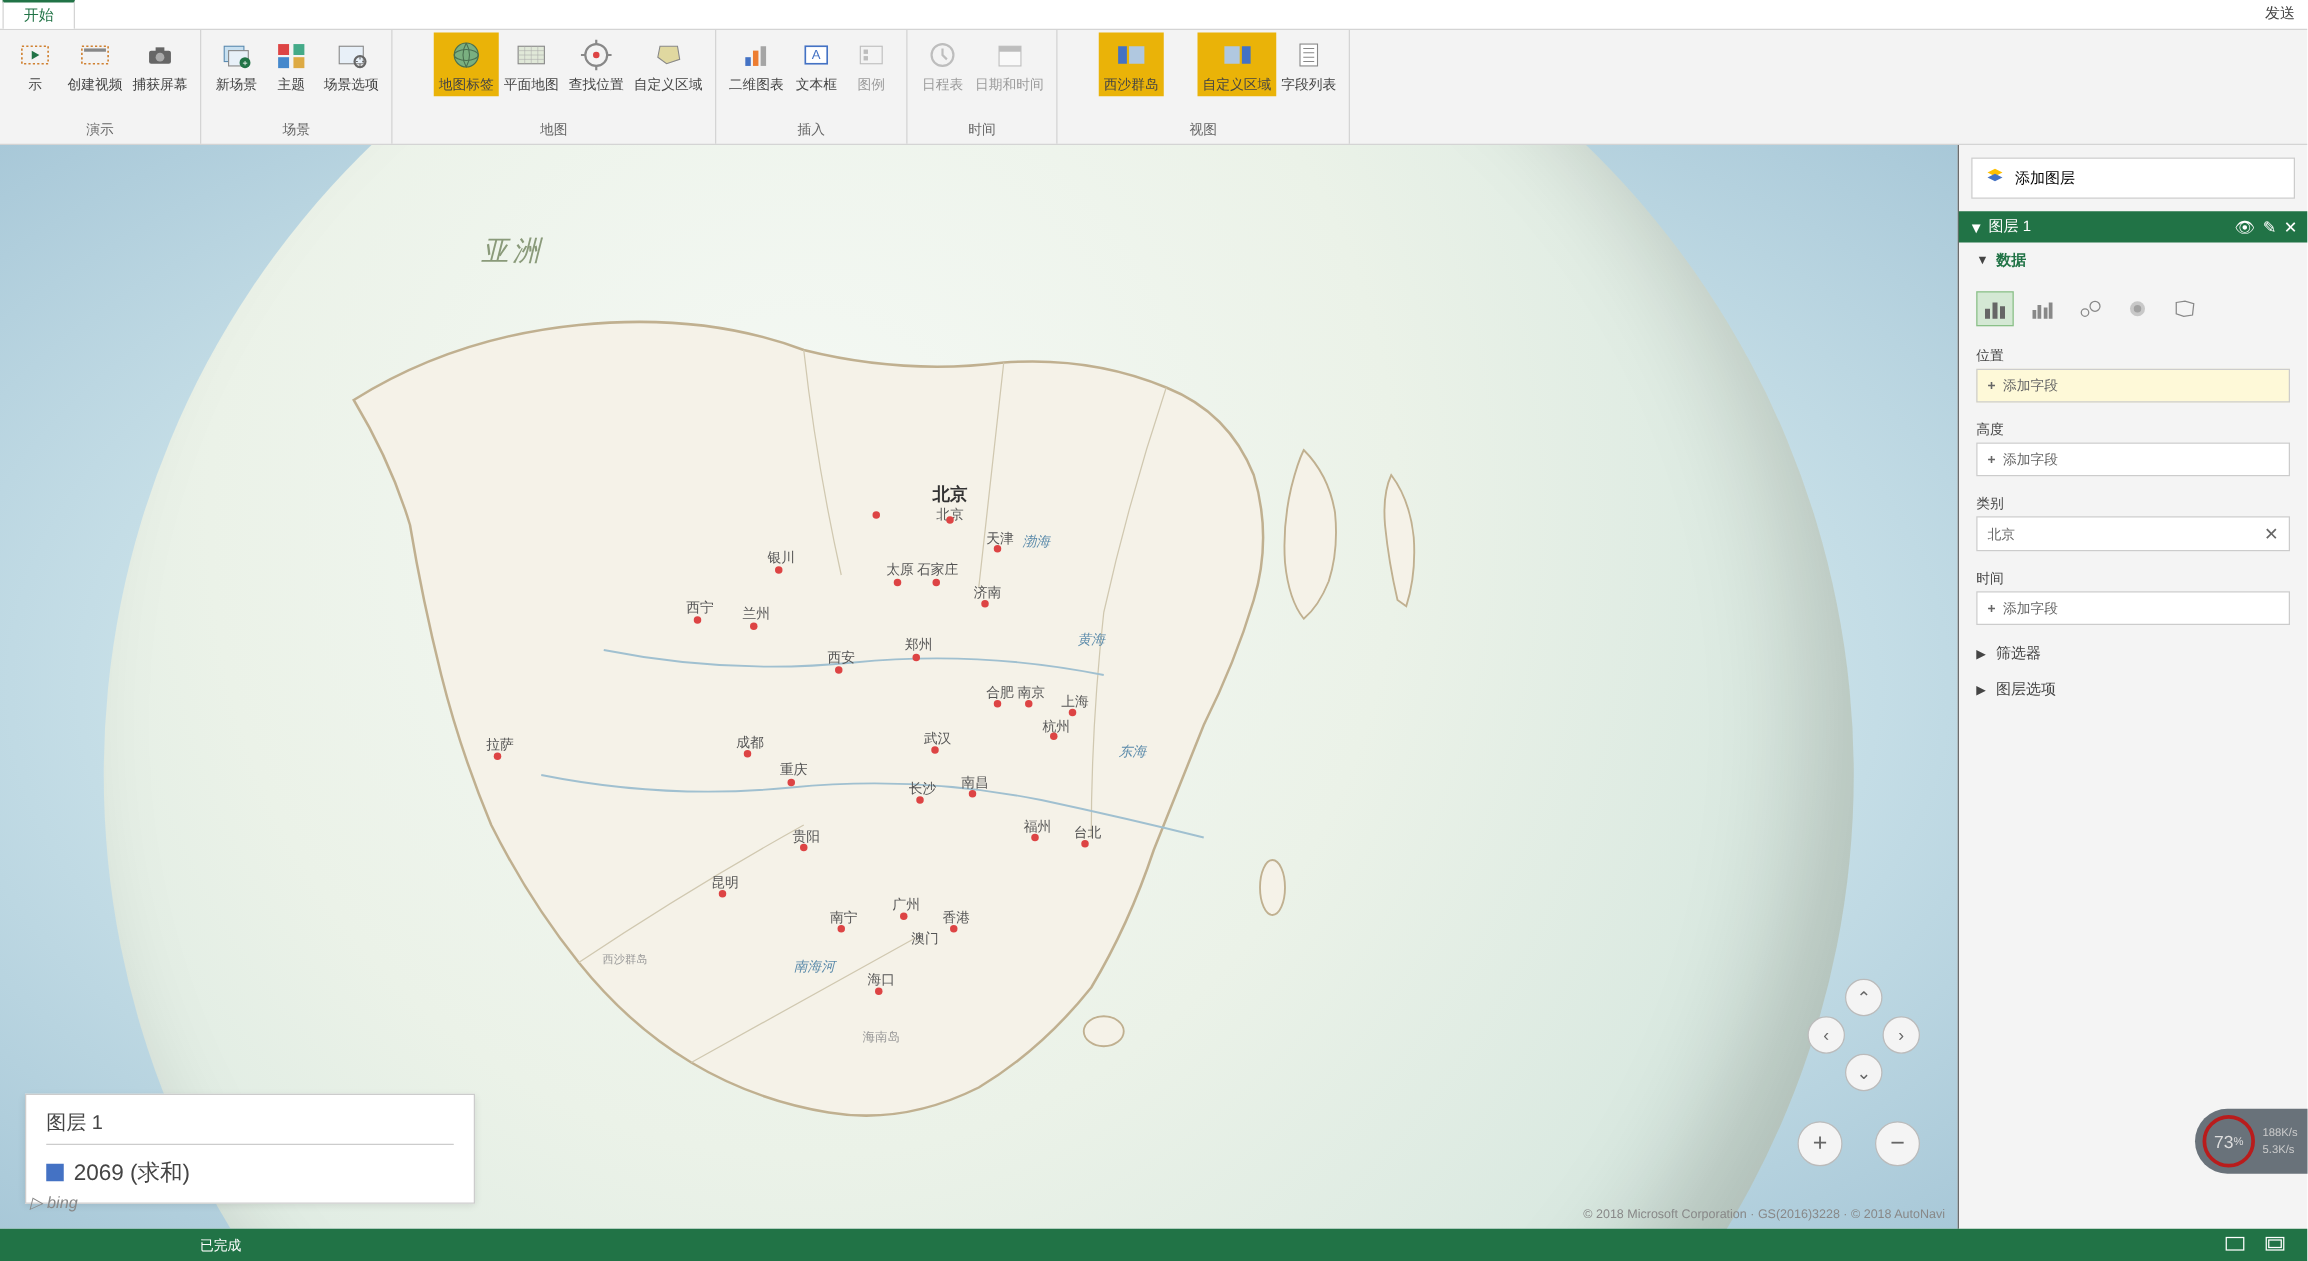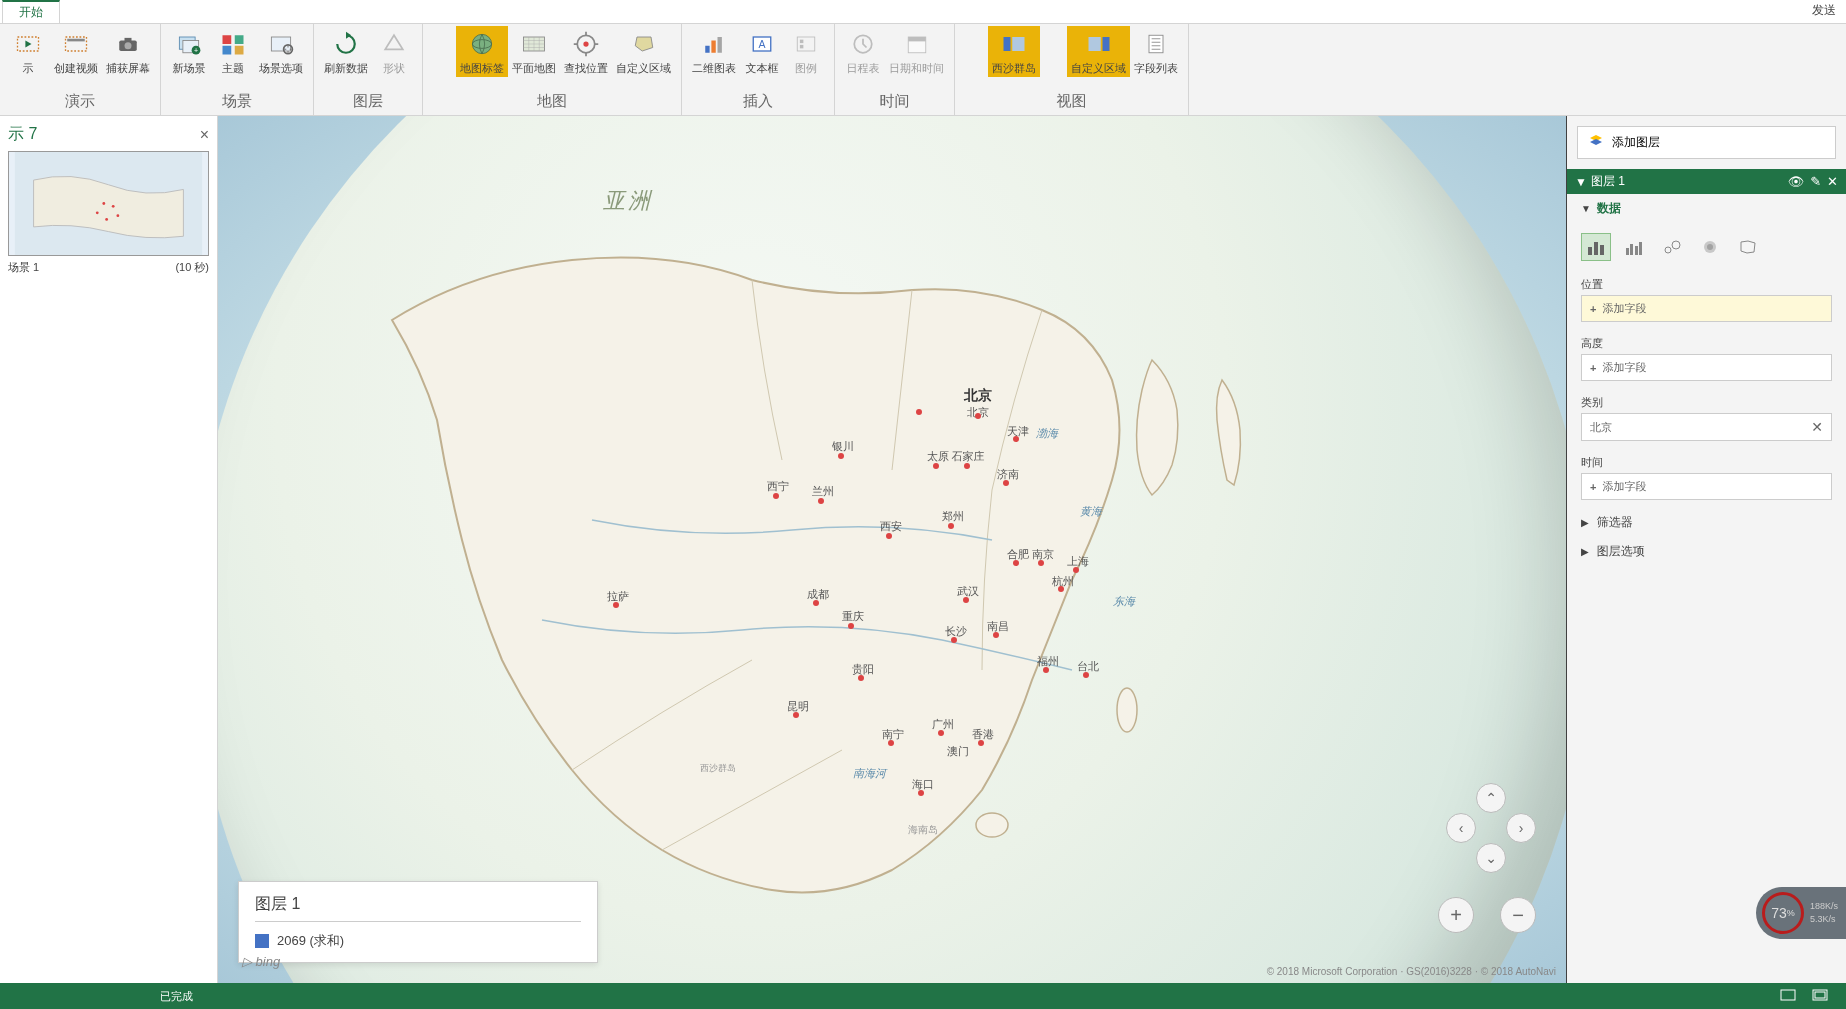"刷新数据" div.ribbon-group { html: <div> <div> <div> <div> <svg> <path></path> <polygon></polygon> </svg> </div> <div>刷新数据</div> </div> <div> <div> <svg> <polygon></polygon> </svg> </div> <div>形状</div> </div> </div> <div>图层</div> </div> -> none }
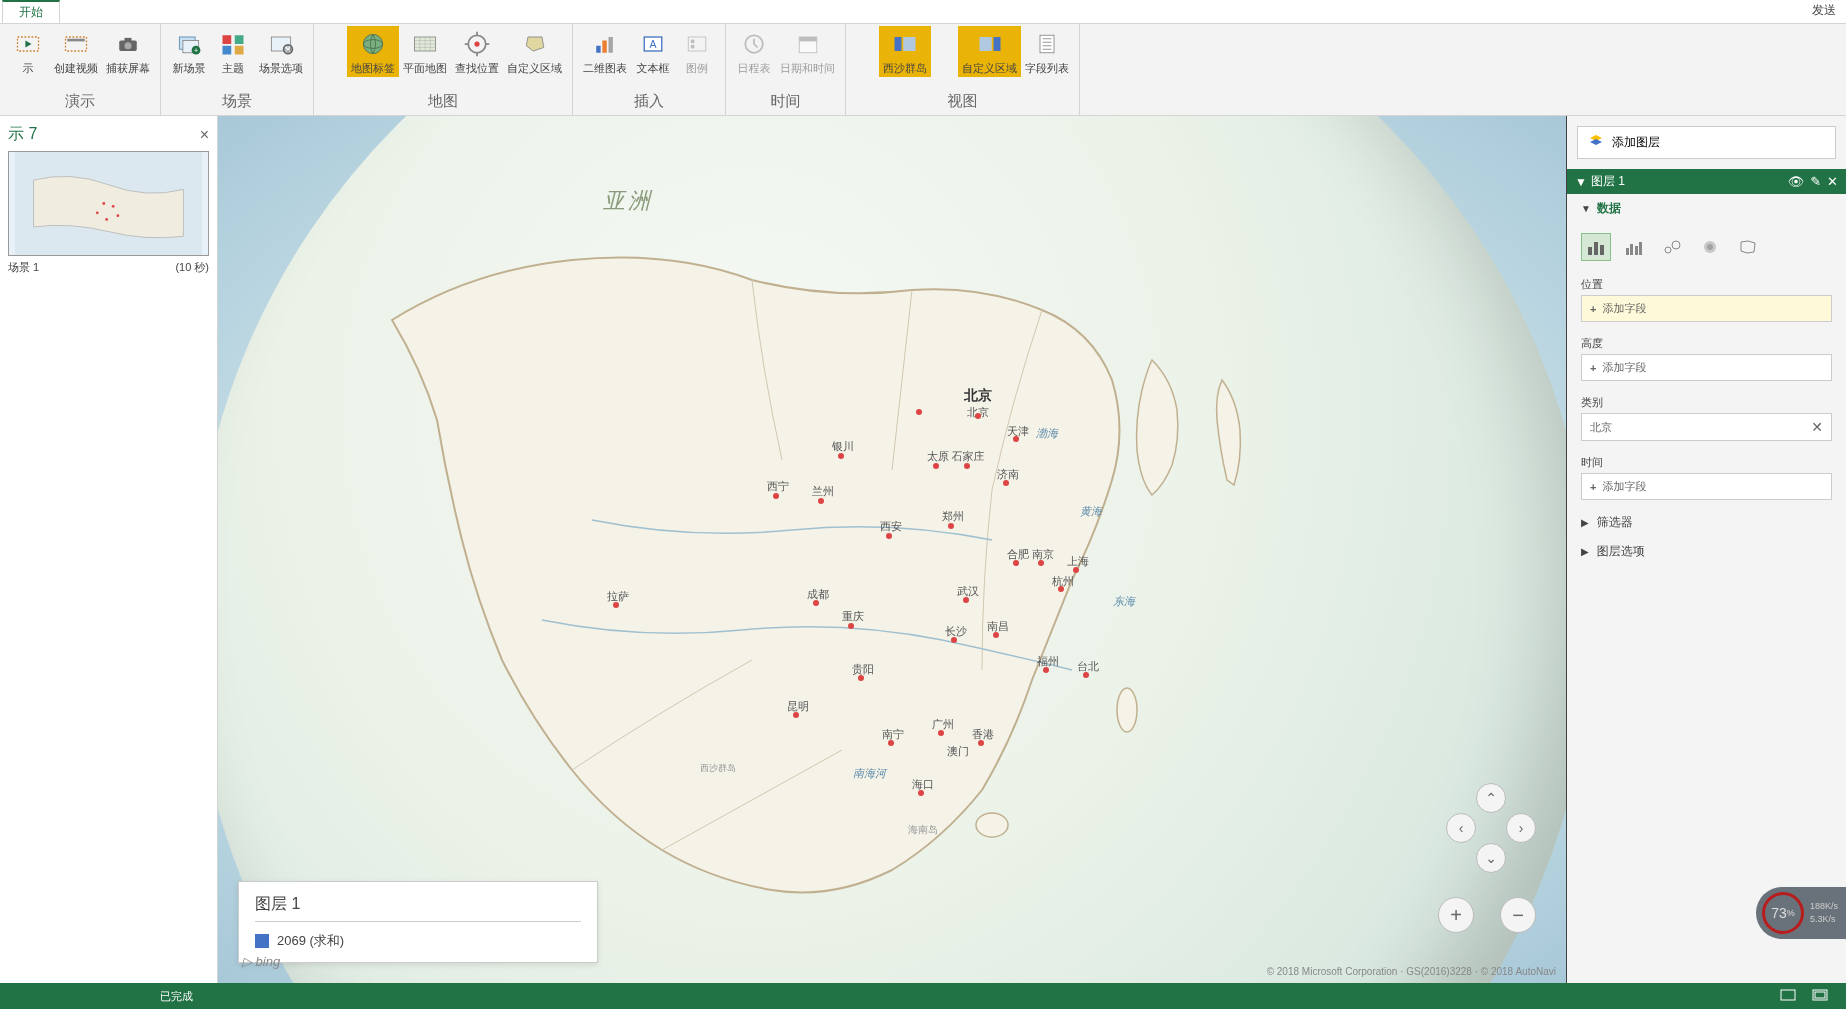"演示" .ribbon-group-label { font-size: 15px -> 11px }
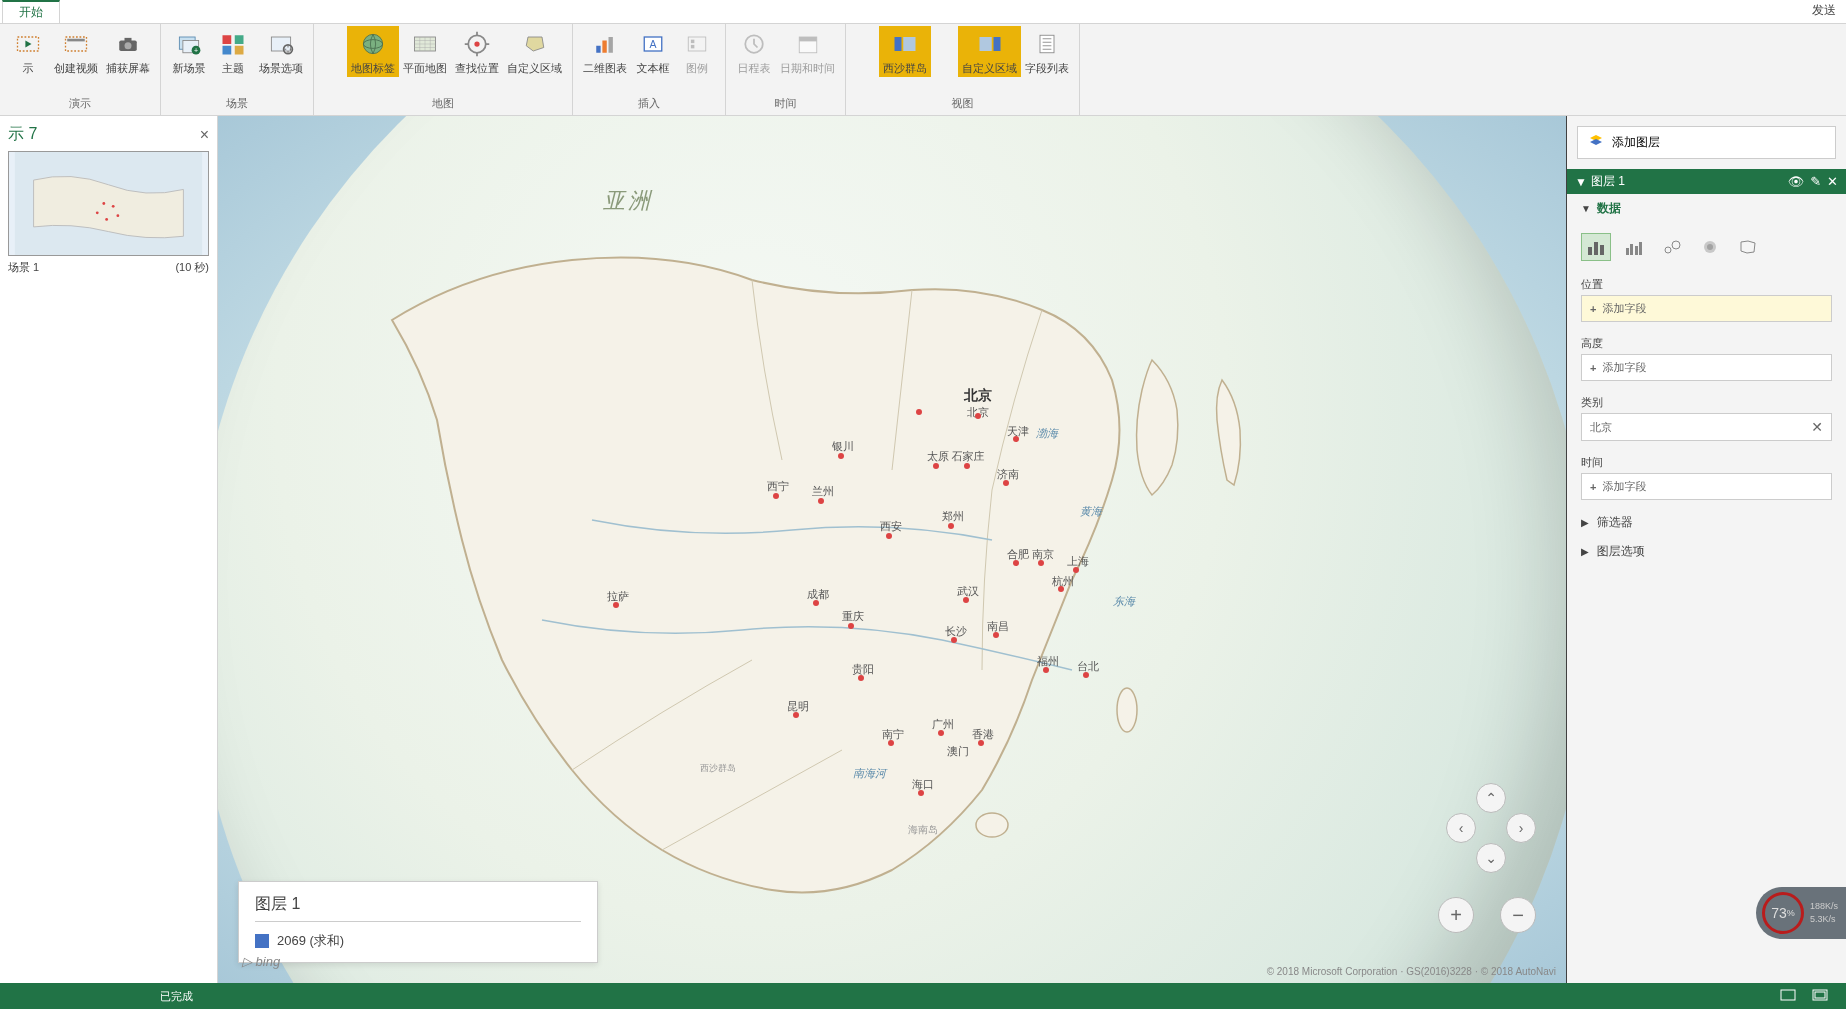"示 7" div.scene-panel { html: <div> <div> <div>示 7</div> <div>×</div> </div> <div> <svg> <rect></rect> <path></path> <circle></circle> <circle></circle> <circle></circle> <circle></circle> <circle></circle> </svg> </div> <div> <span>场景 1</span> <span>(10 秒)</span> </div> </div> -> none }
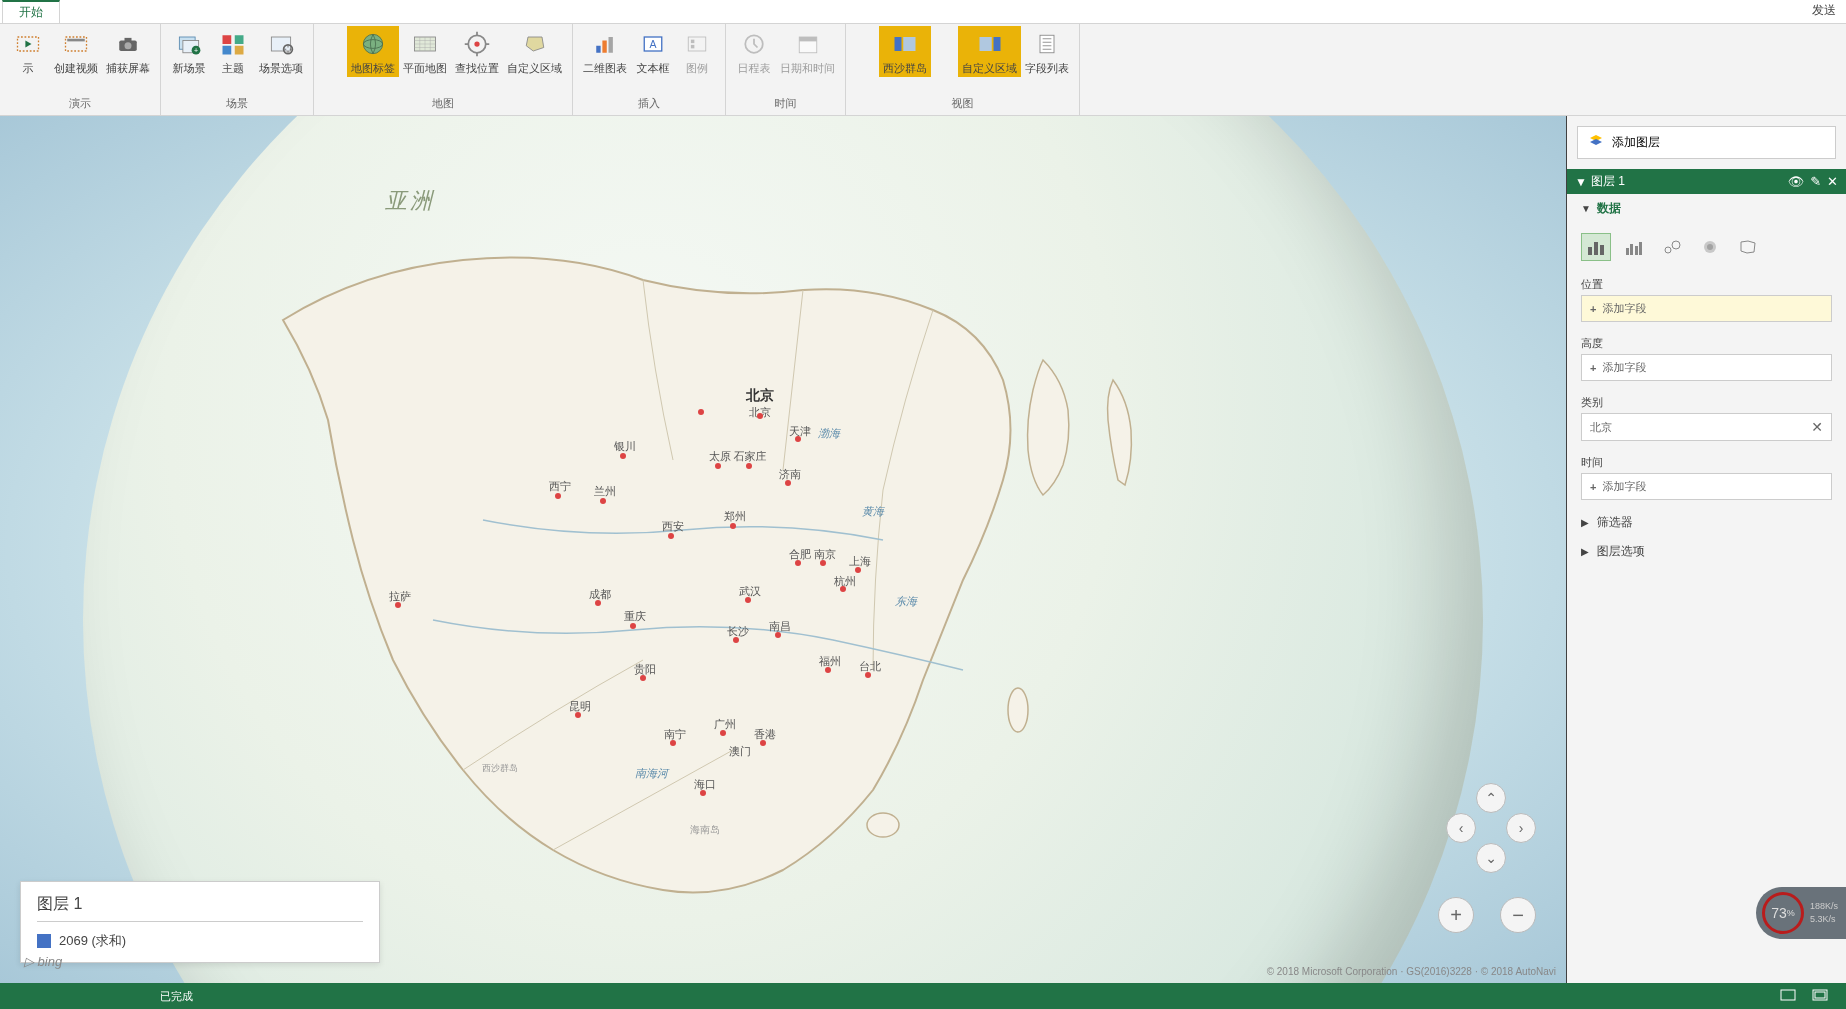"2069 (求和)" .legend-item { font-size: 13px -> 18px }
